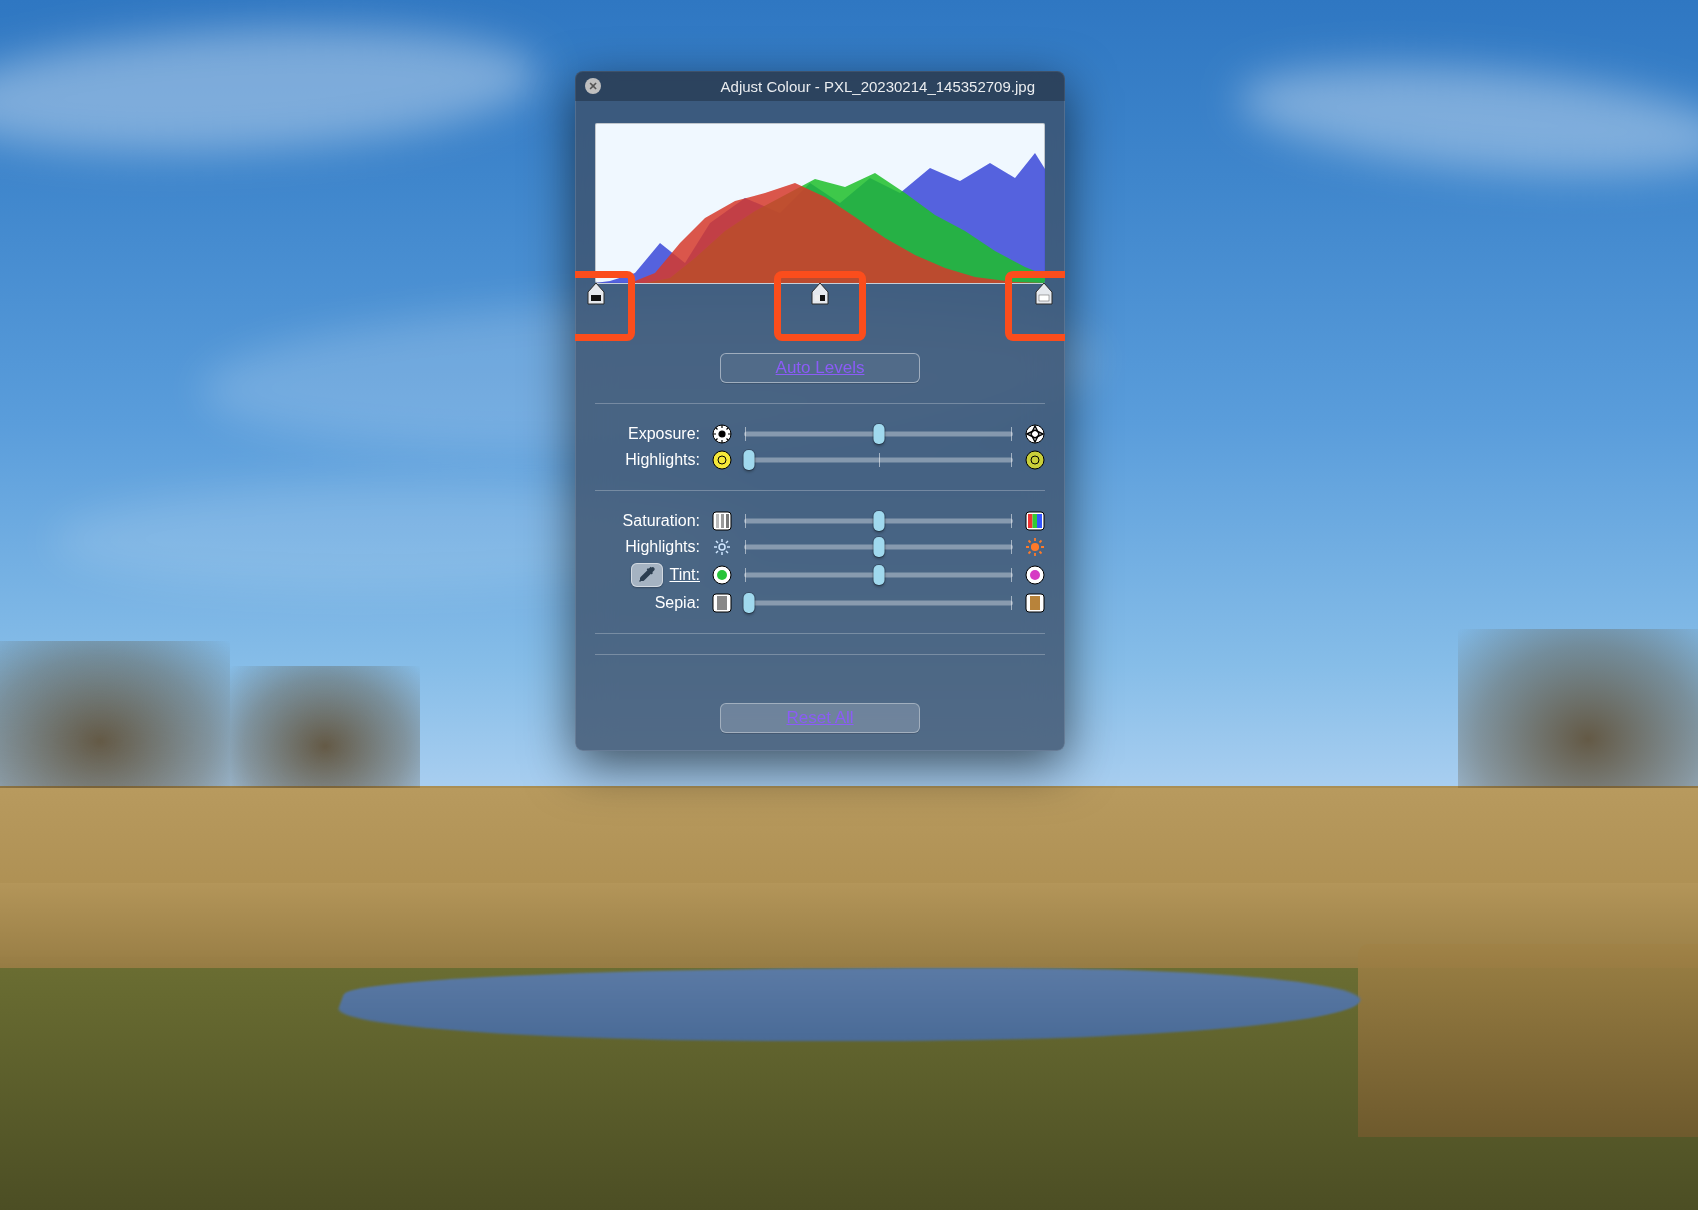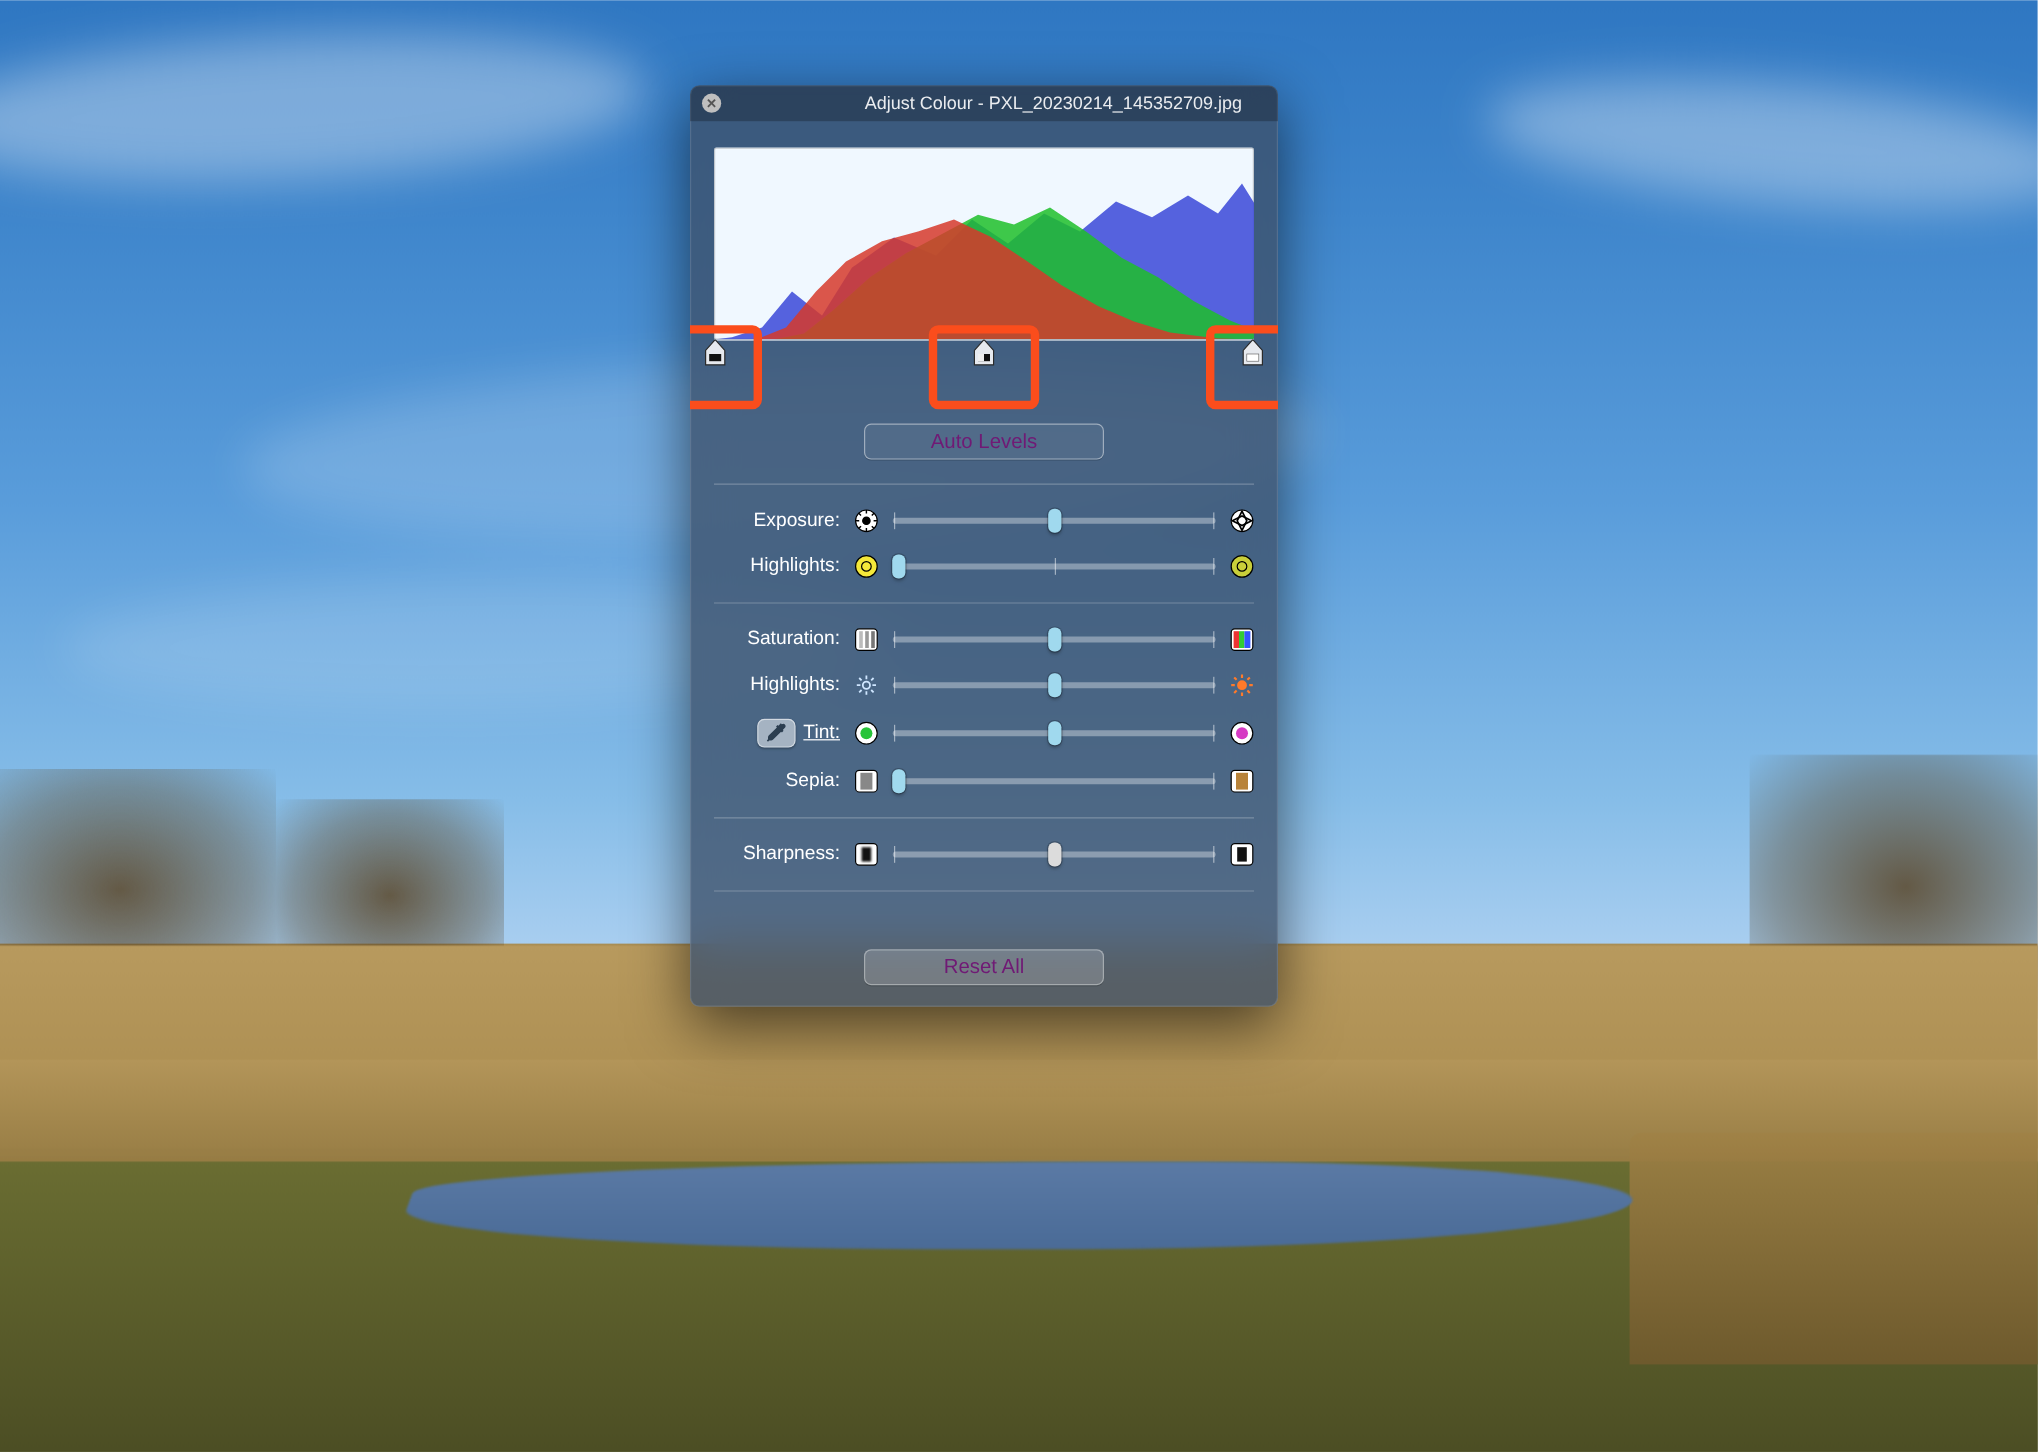"Auto Levels" .btn { color: #701a75 -> #8b5cf6; text-decoration: none -> underline }
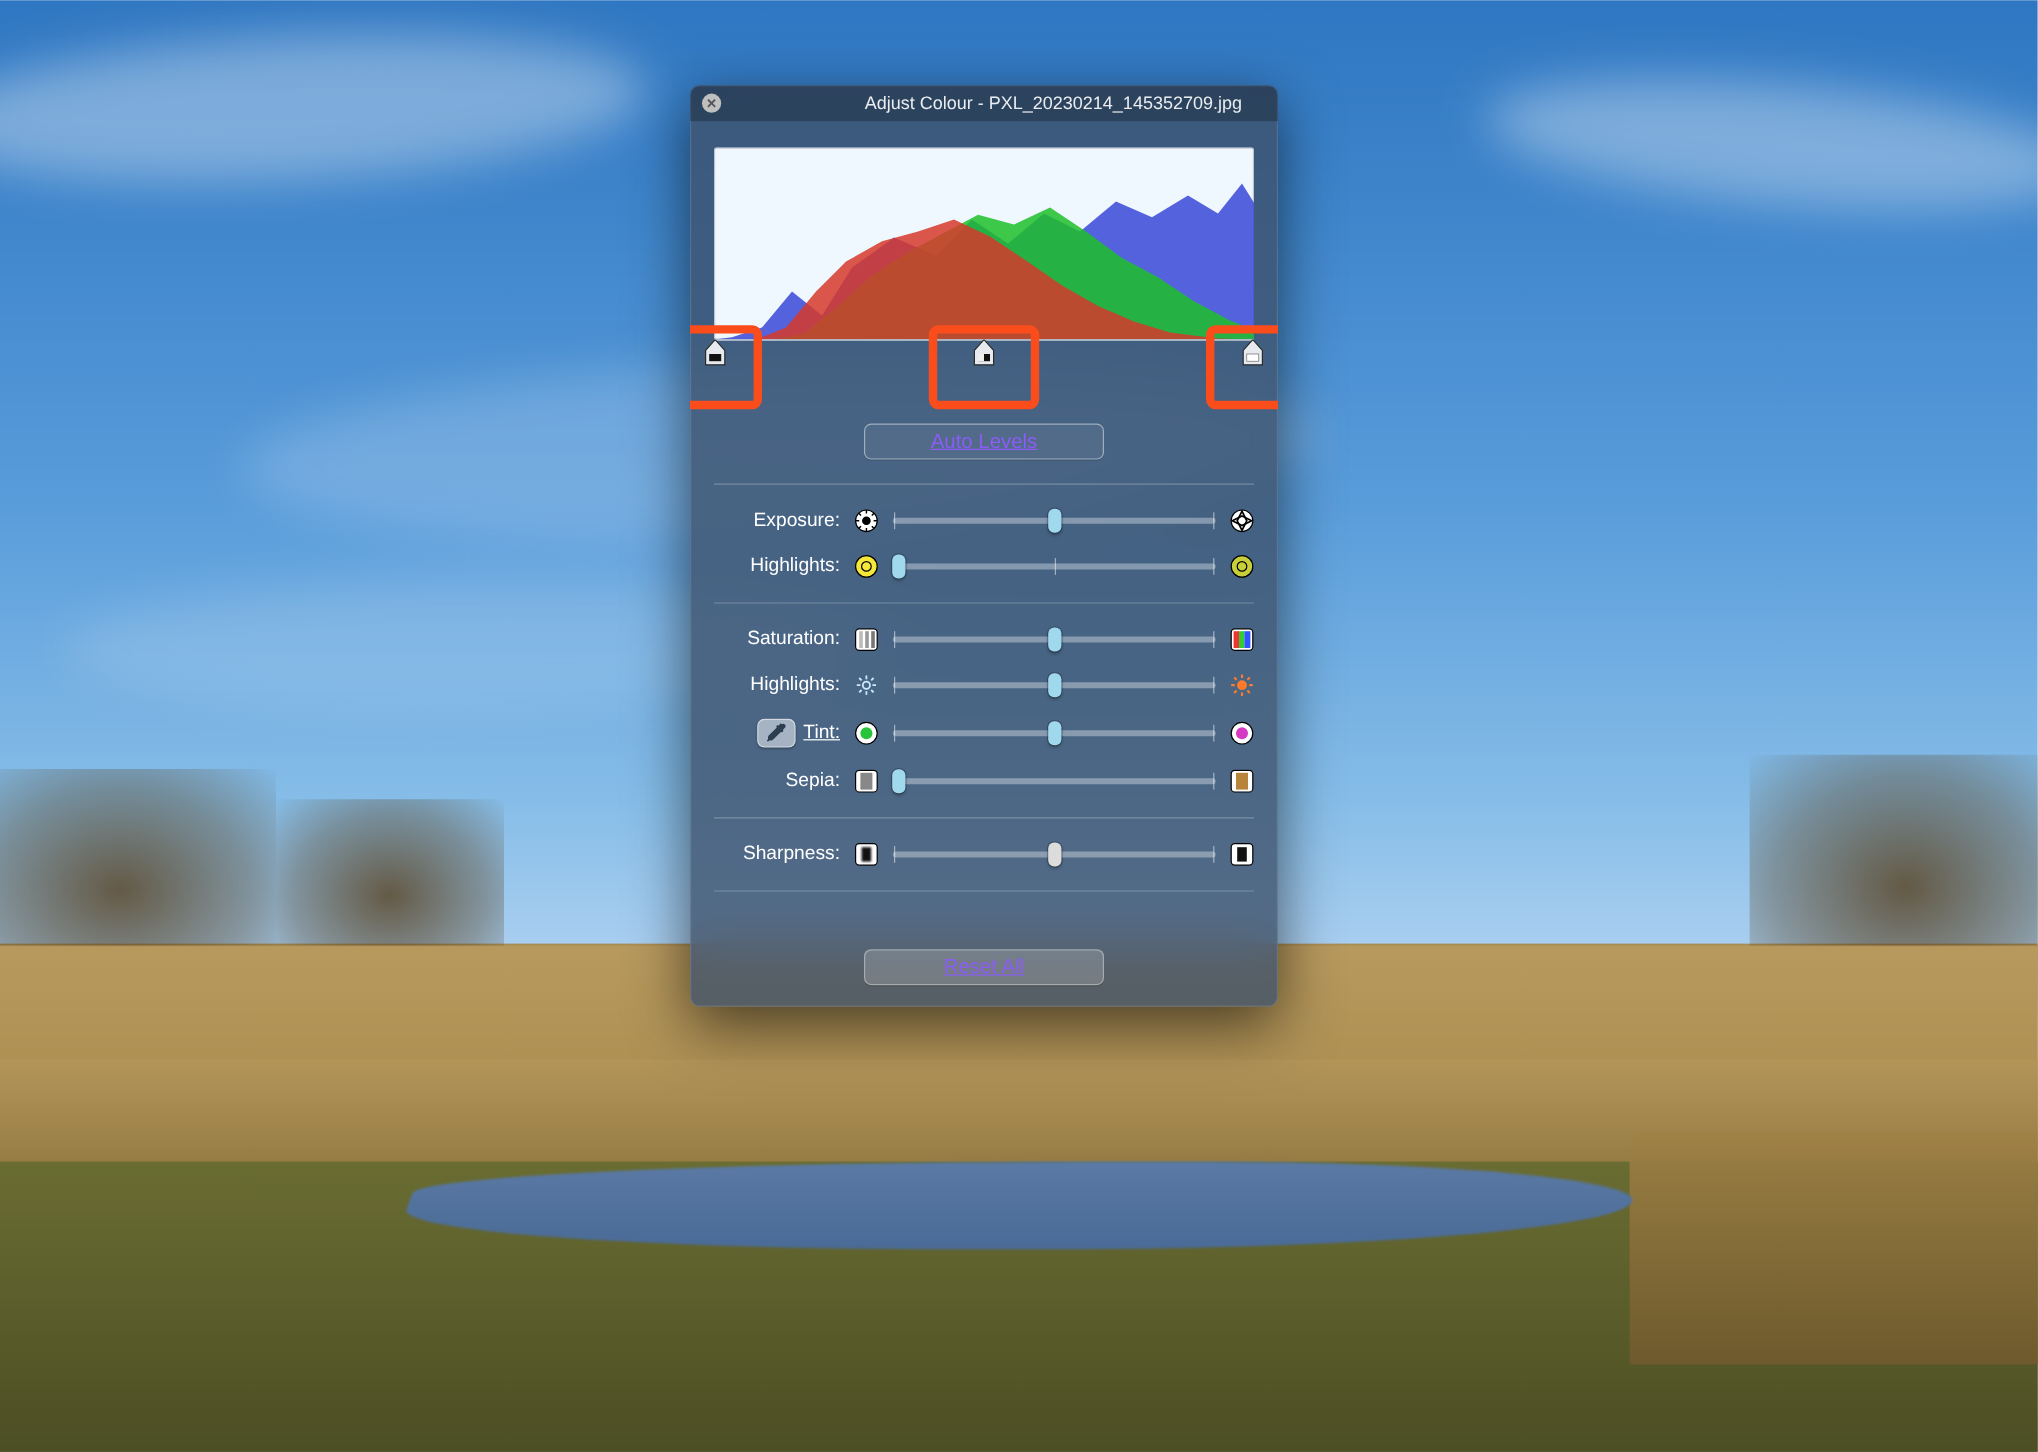"Exposure:" .row { margin: 18px 0 -> 6px 0 }
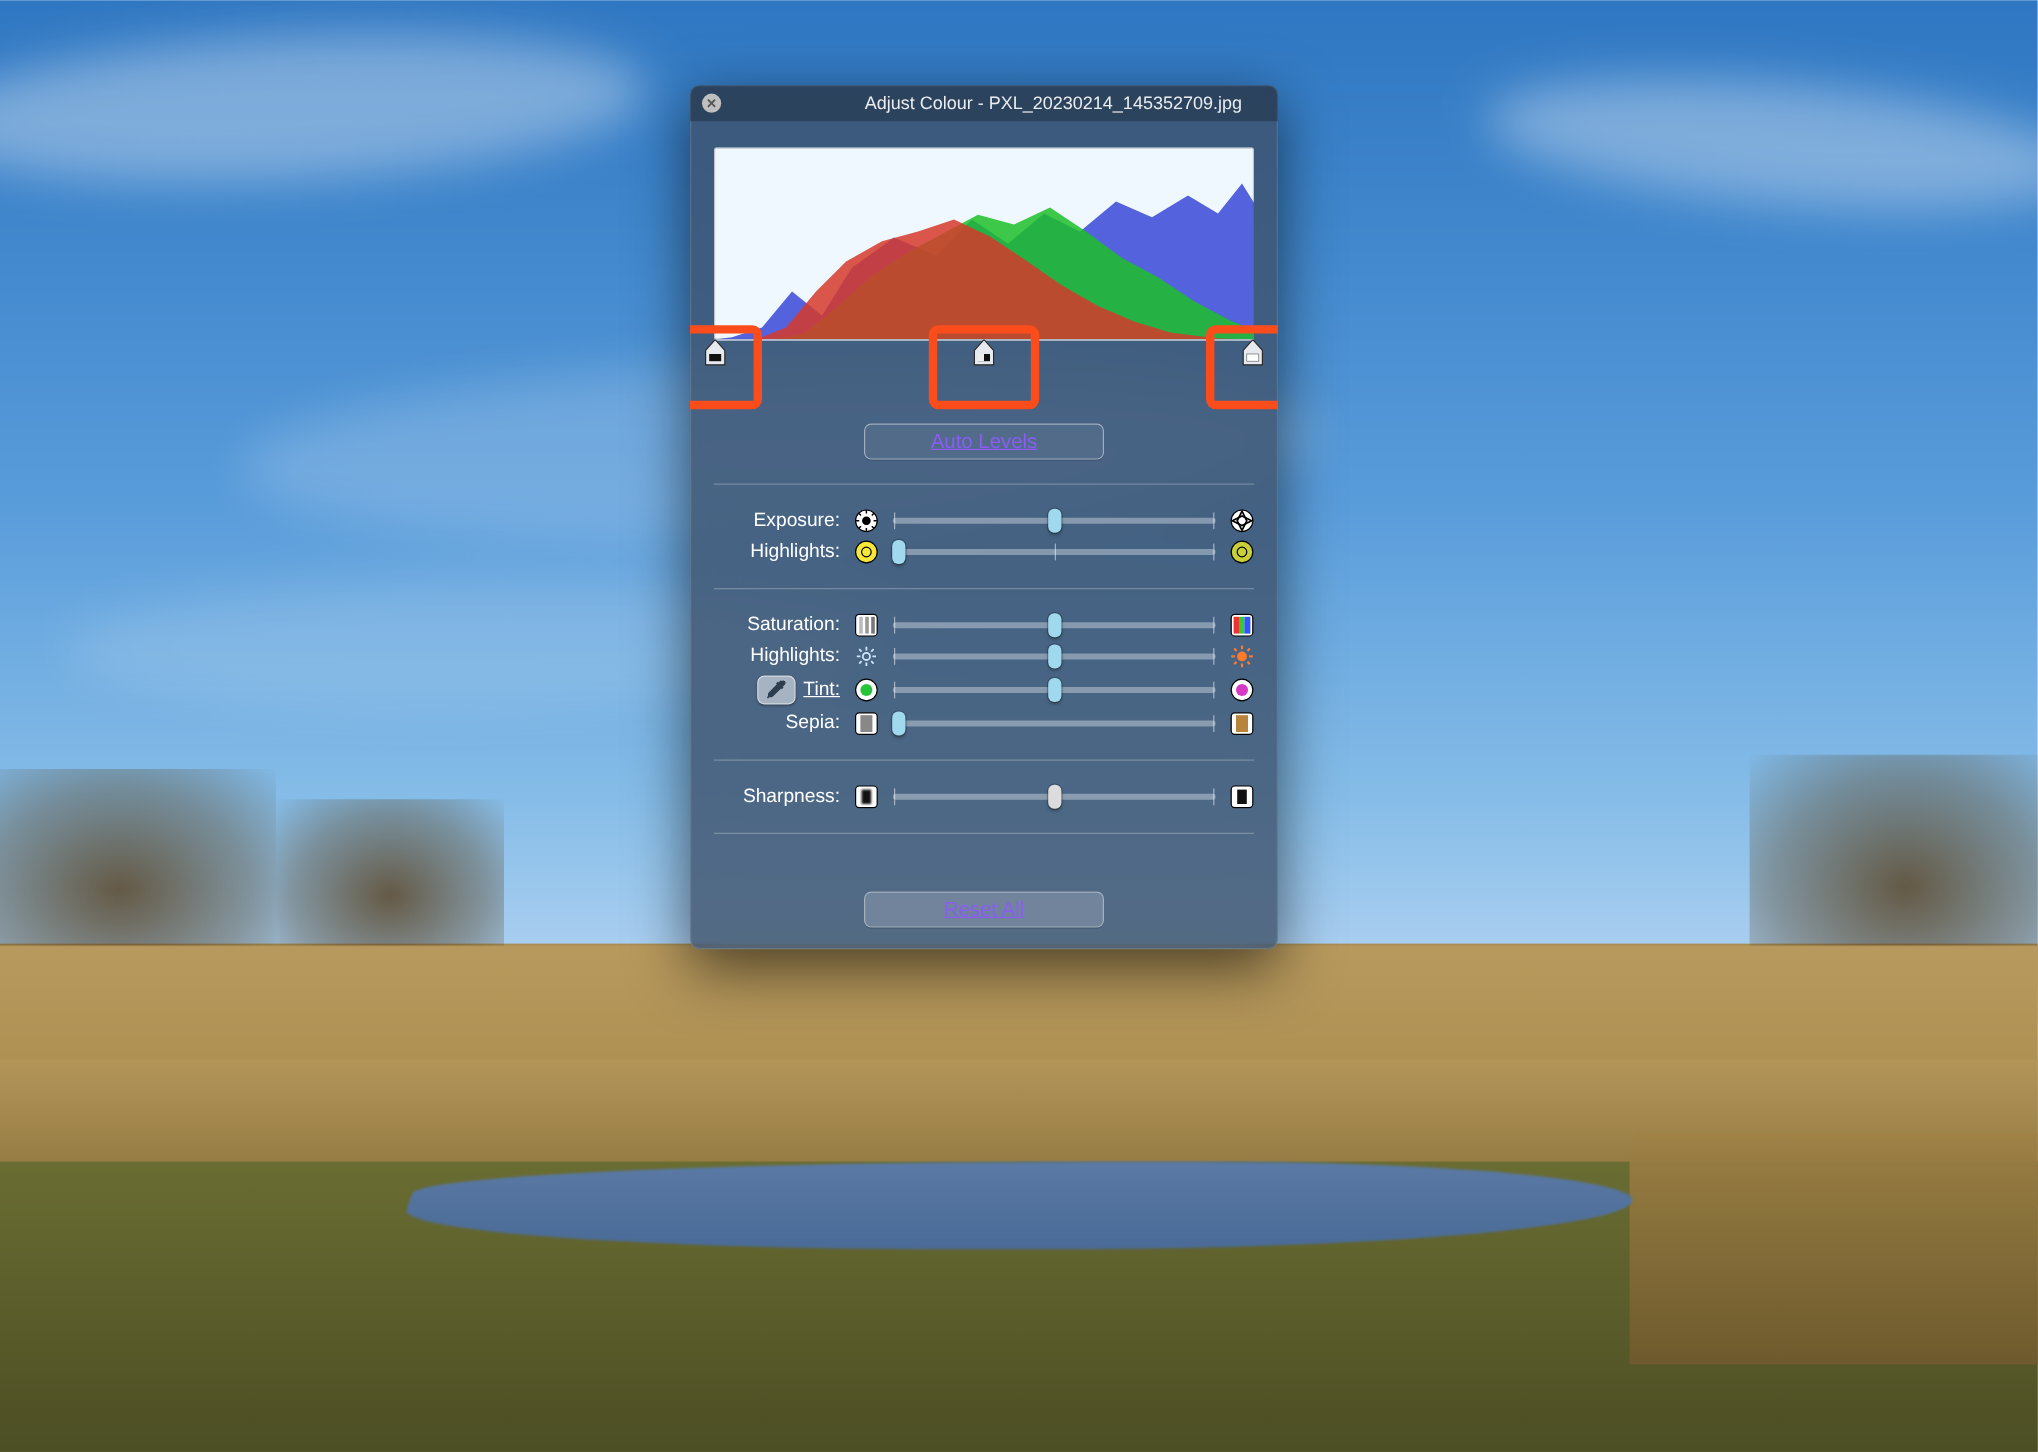"Sharpness:" div.row { html: <div> <div>Sharpness:</div> <div> <svg> <rect></rect> <rect></rect> </svg> </div> <div> <div></div> <div></div> <div></div> <div></div> <div></div> </div> <div> <svg> <rect></rect> <rect></rect> </svg> </div> </div> -> none }
